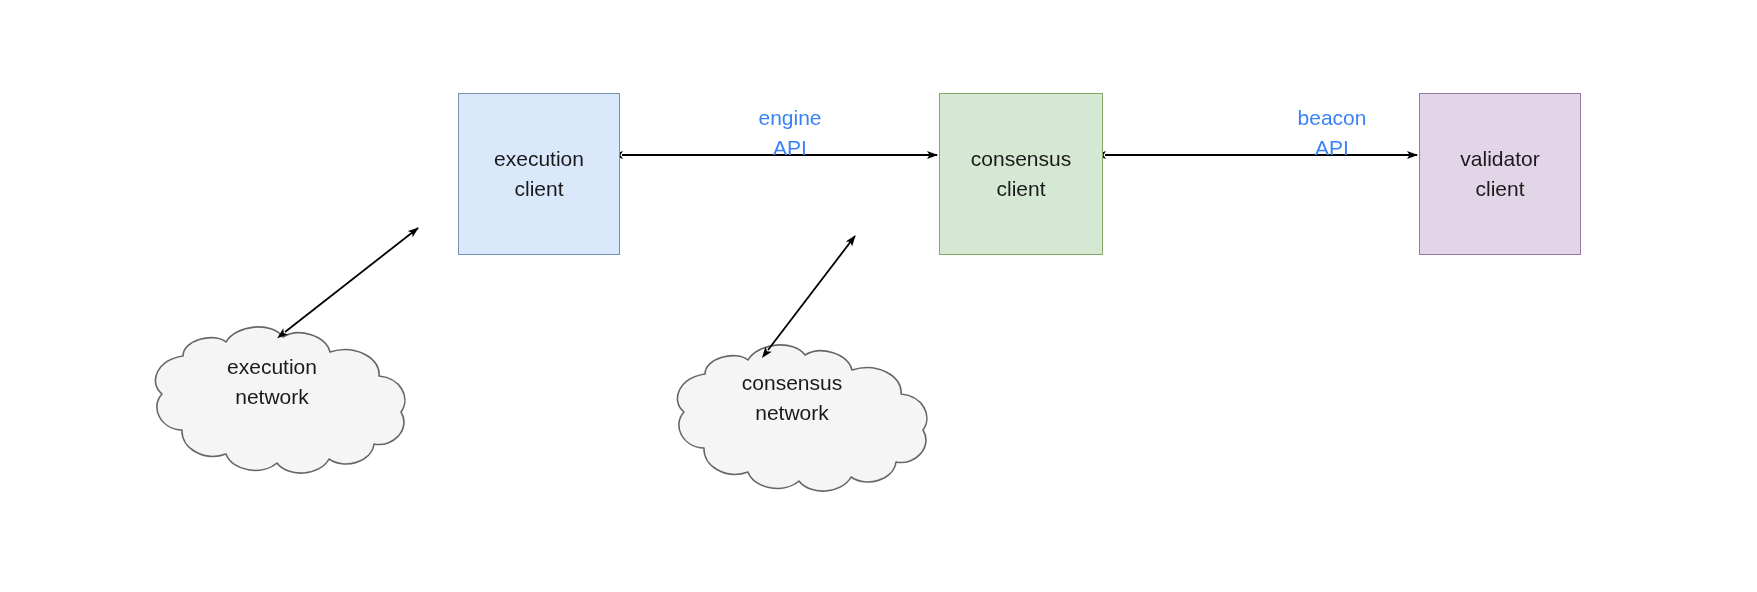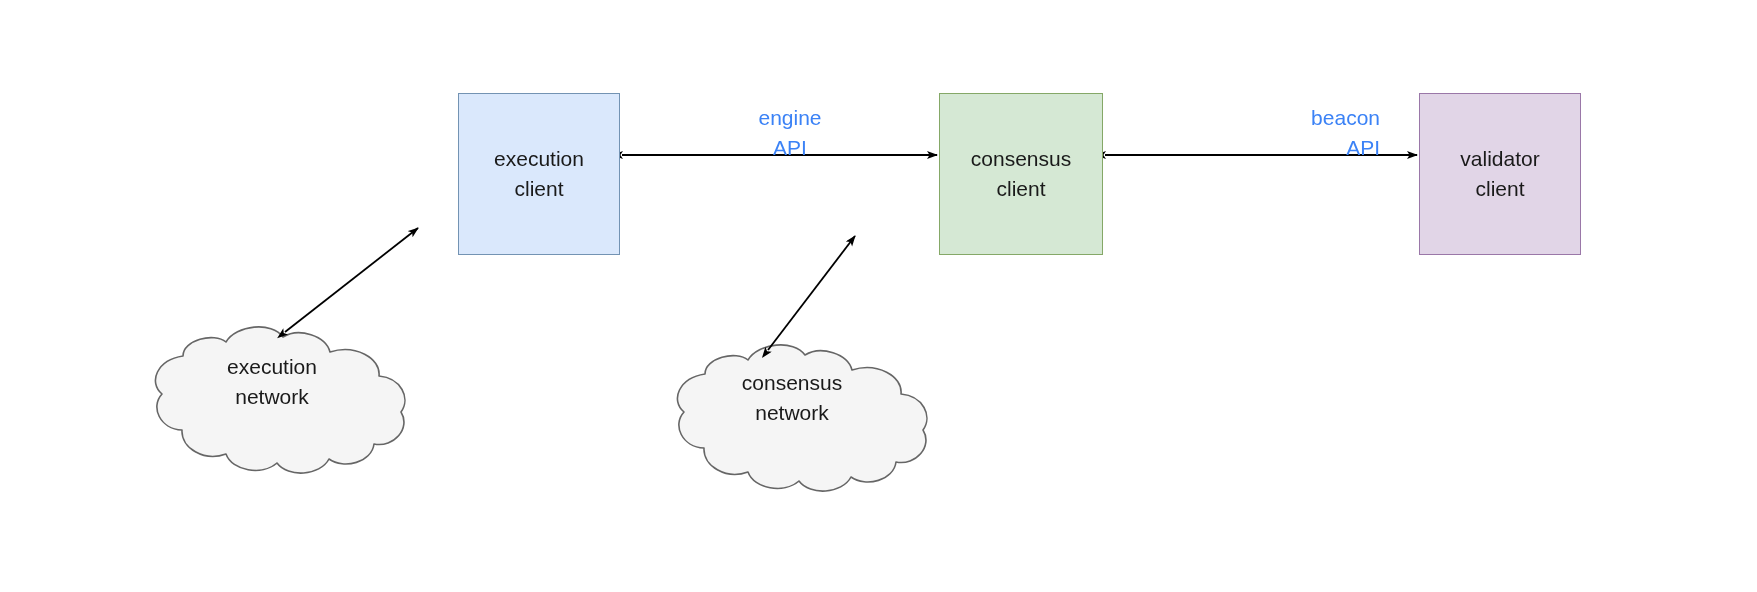"beacon" #edge-label-beacon-api { left: 1180px -> 1232px; text-align: right -> none }
